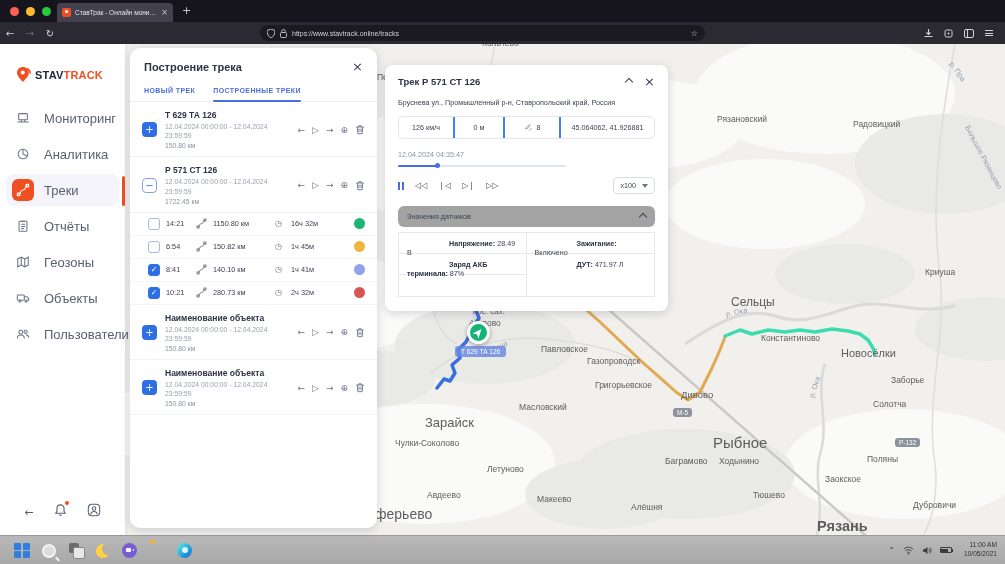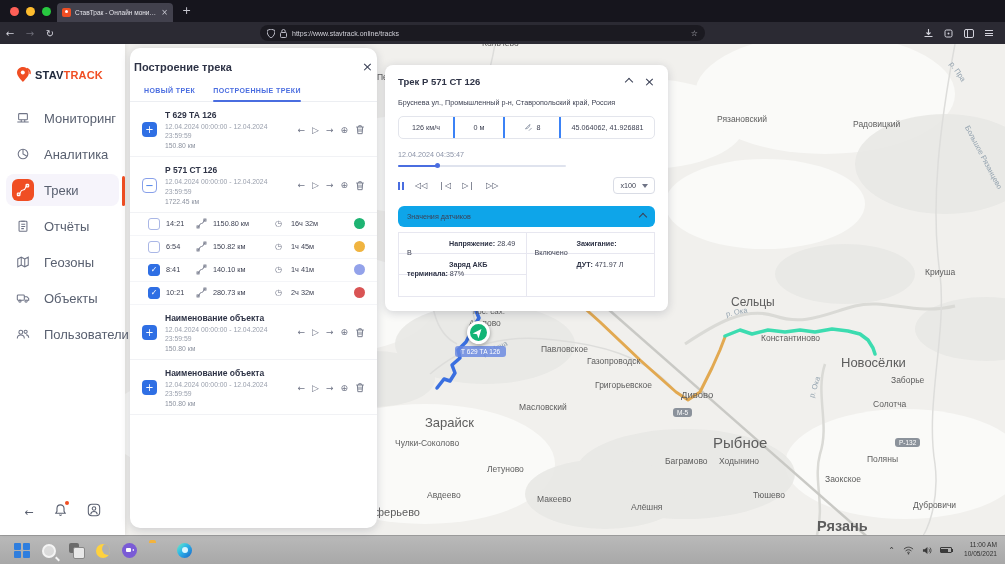"Построение трека" .tp-head { padding: 12px 4px 8px -> 12px 14px 8px }
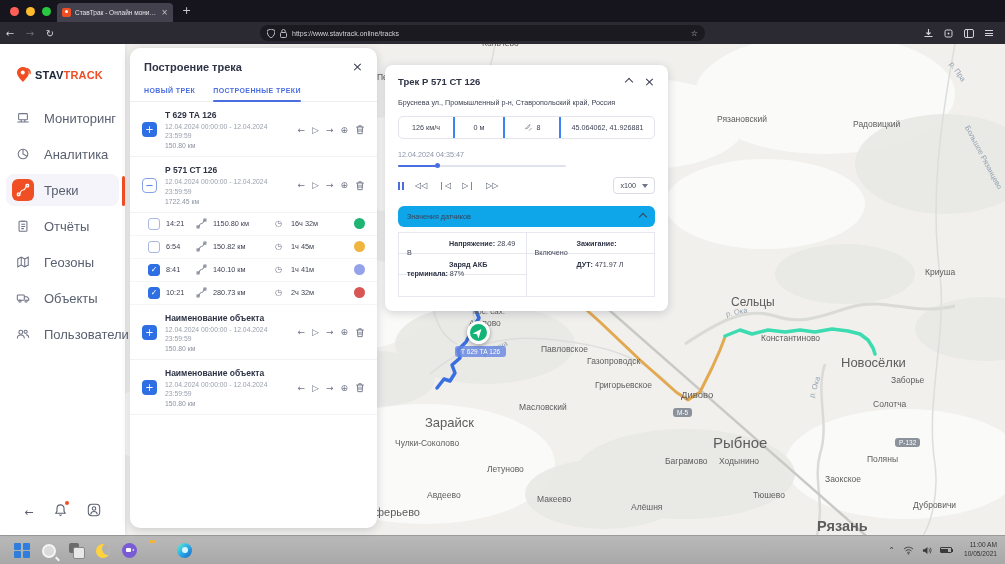"Значения датчиков" .sens-bar { background: #0ea5e9 -> #a3a3a3 }
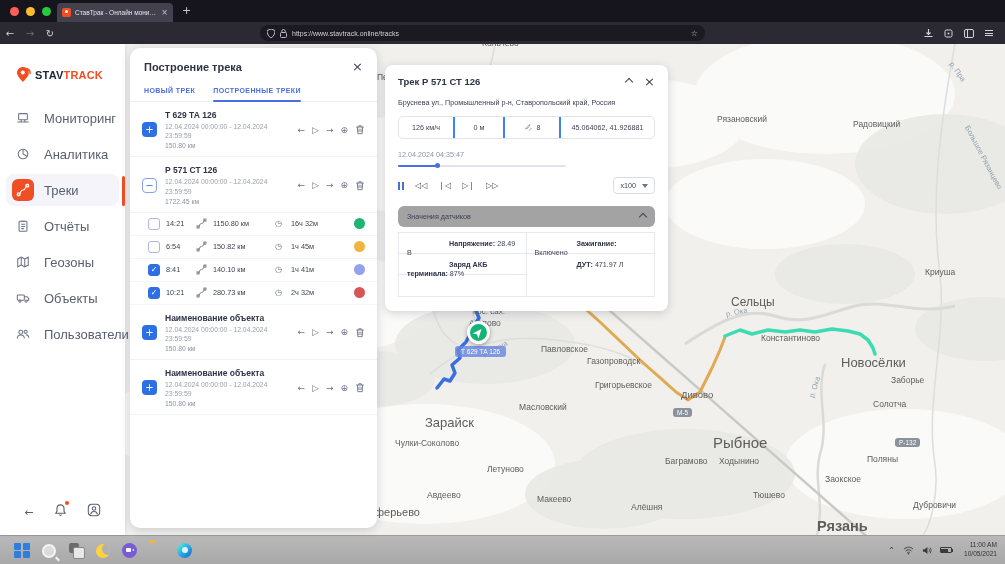"Новосёлки" span.maplabel { font-size: 13px -> 11px; margin-top: 8px -> none }
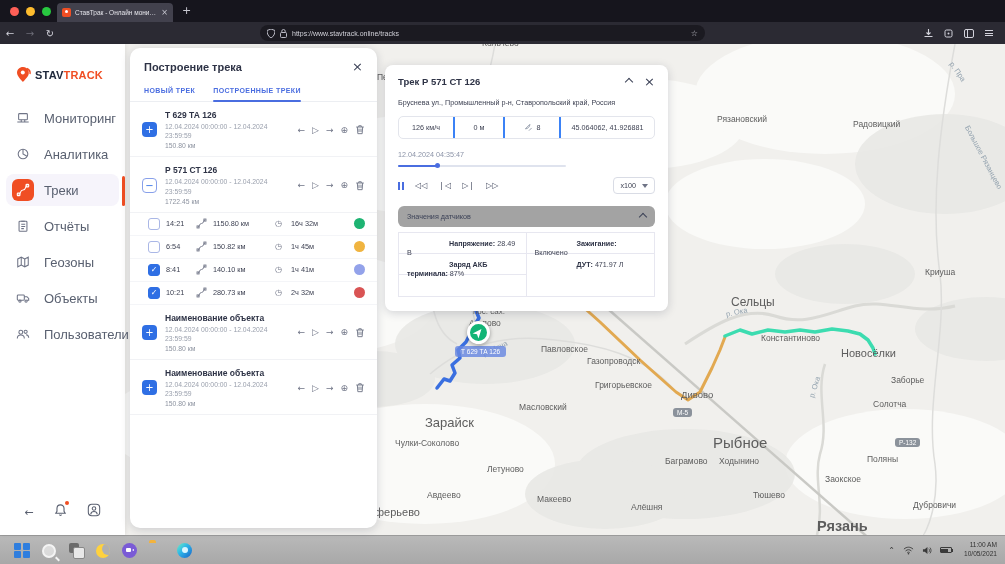"ферьево" span.maplabel { font-size: 11px -> 14px }
